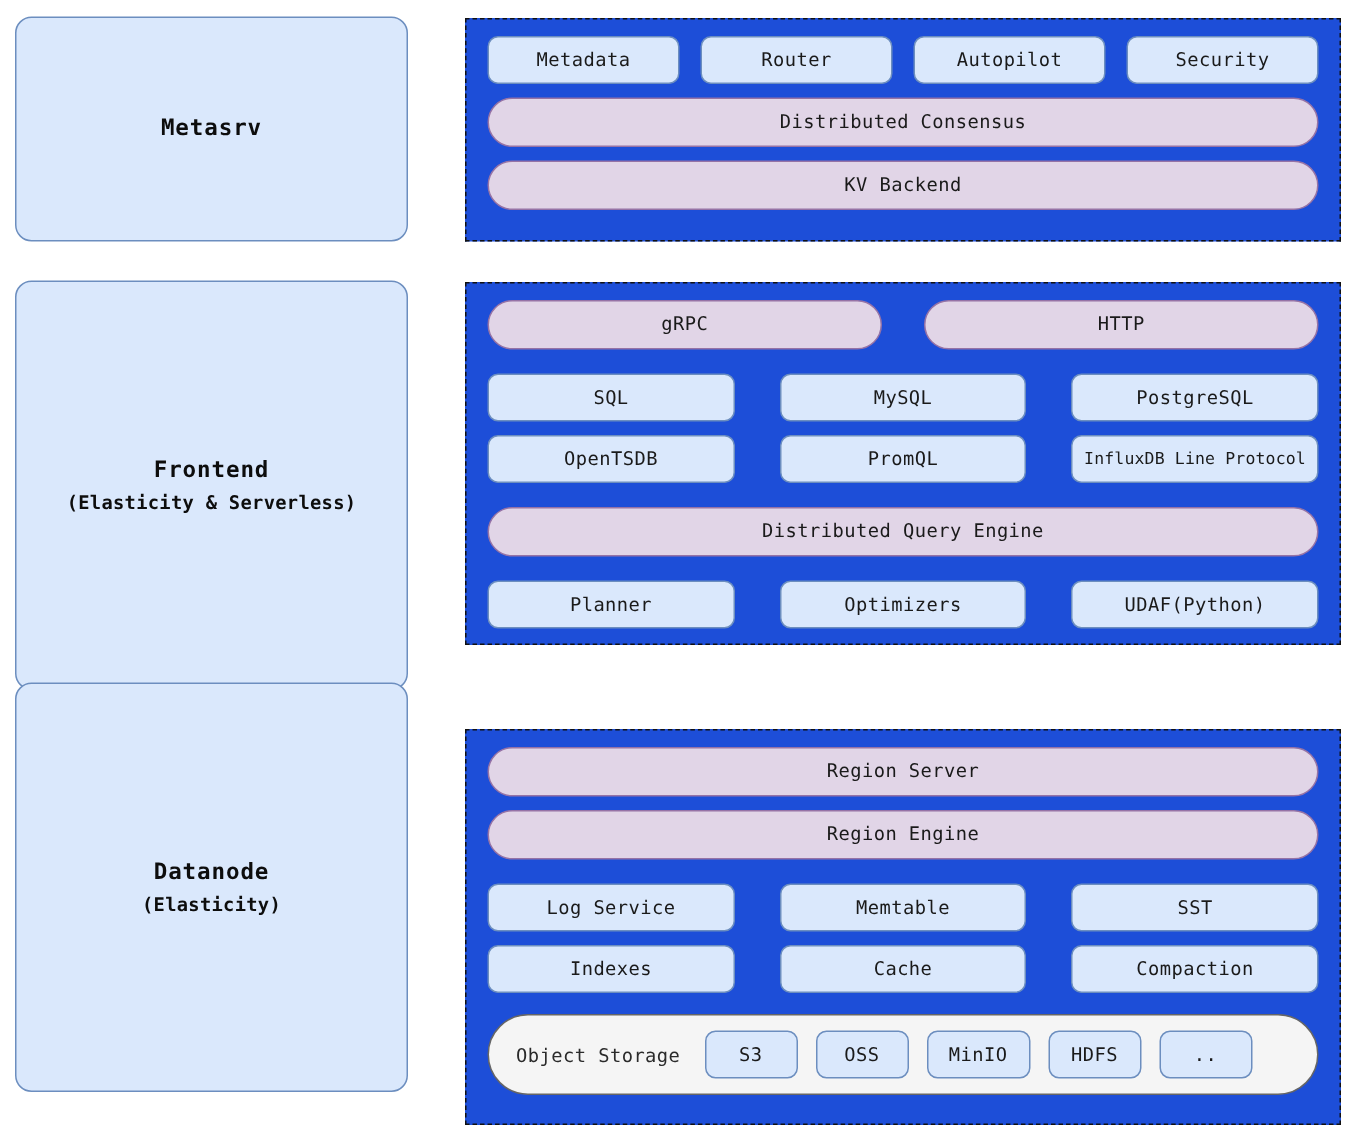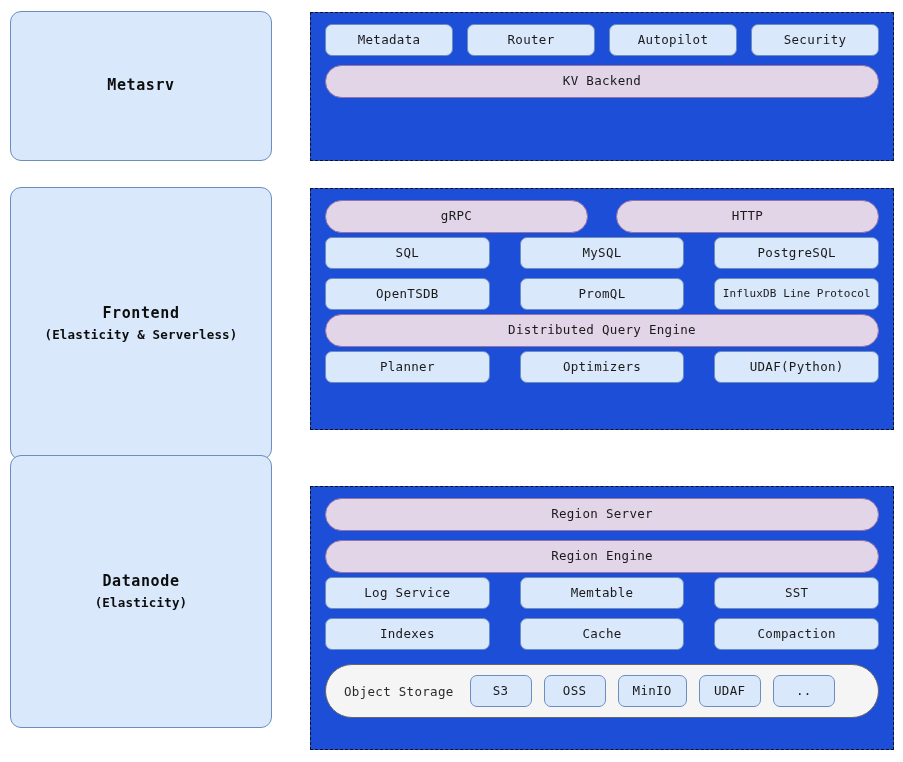"Distributed Consensus" div.row { html: none -> <div> <div>Distributed Consensus</div> </div> }
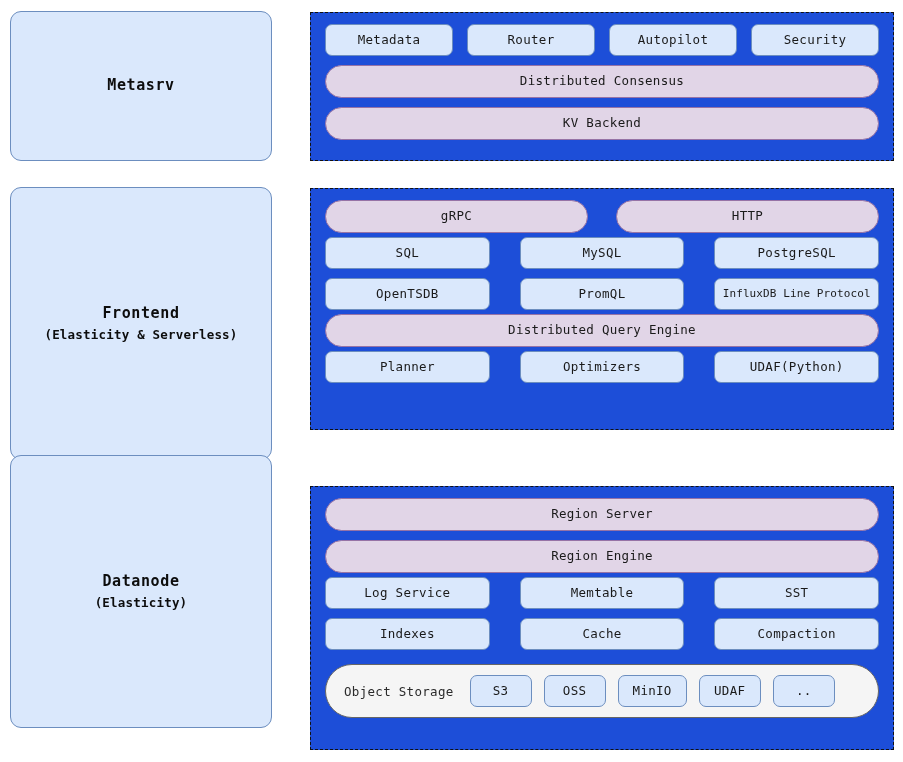"SQL" .row.gap-lg { margin-top: 4px -> 16px }
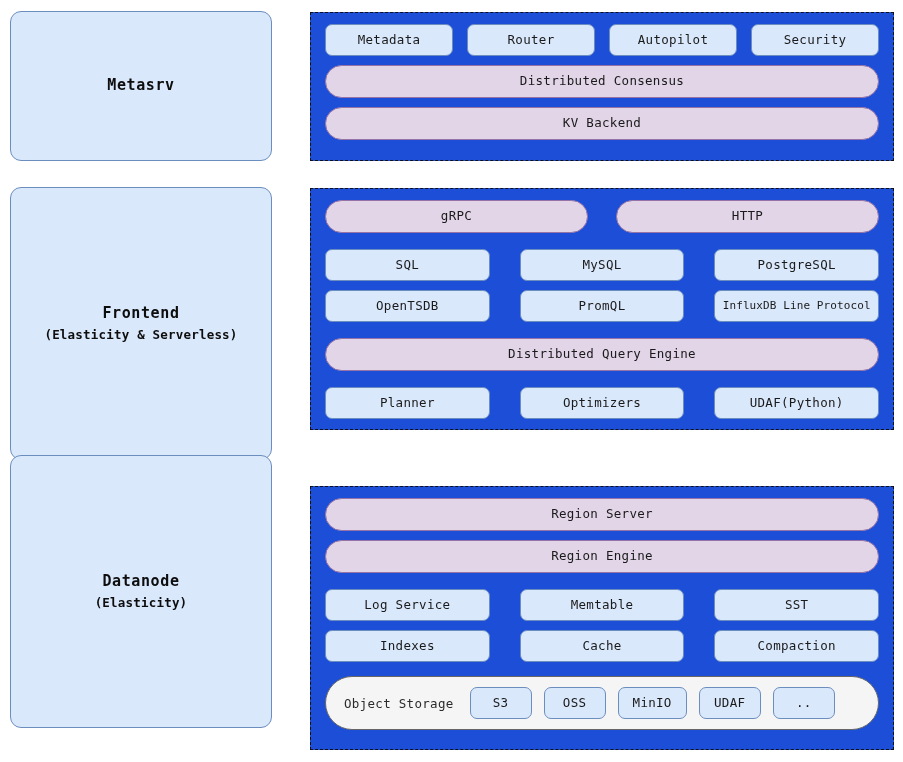"UDAF" div.chip { text: UDAF -> HDFS }
